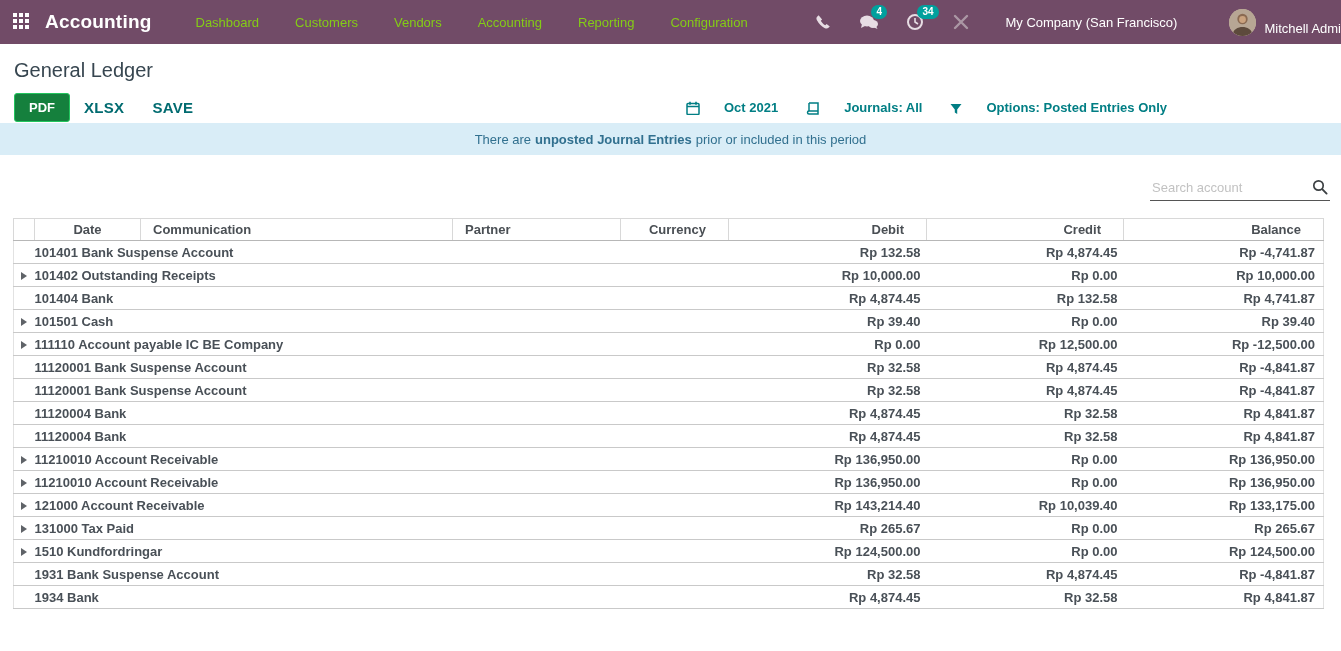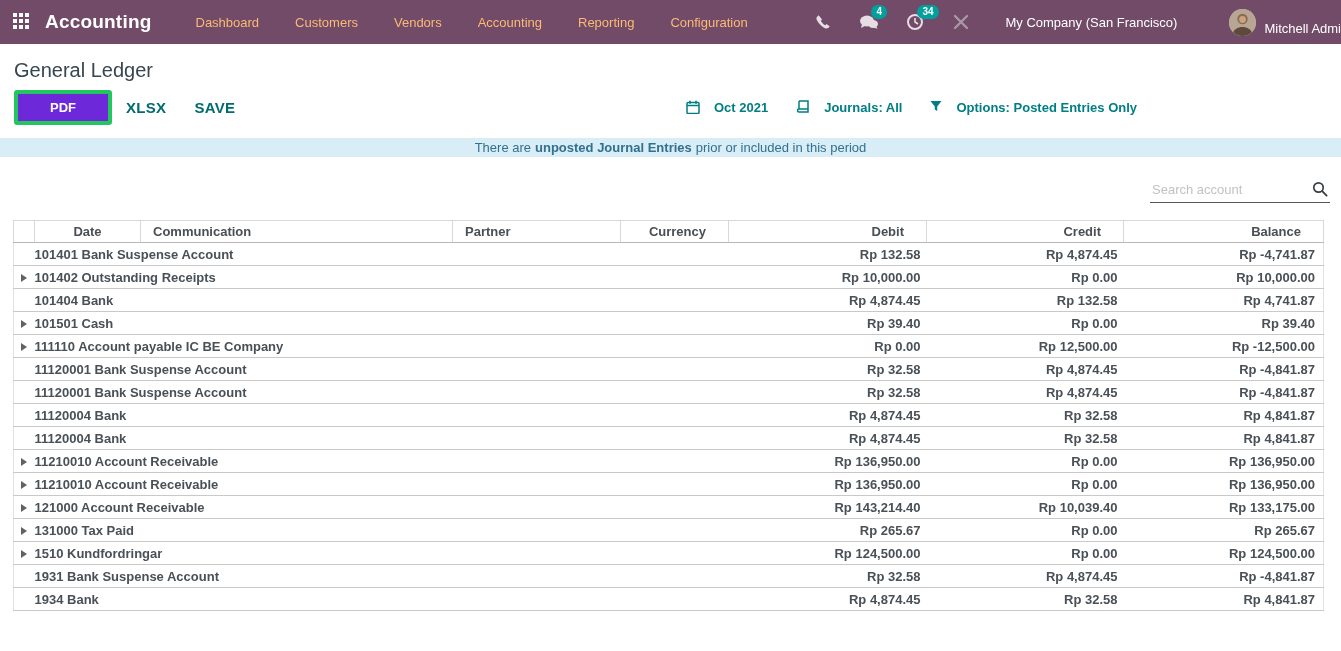"Dashboard" .menu a { color: #fdba74 -> #84cc16 }
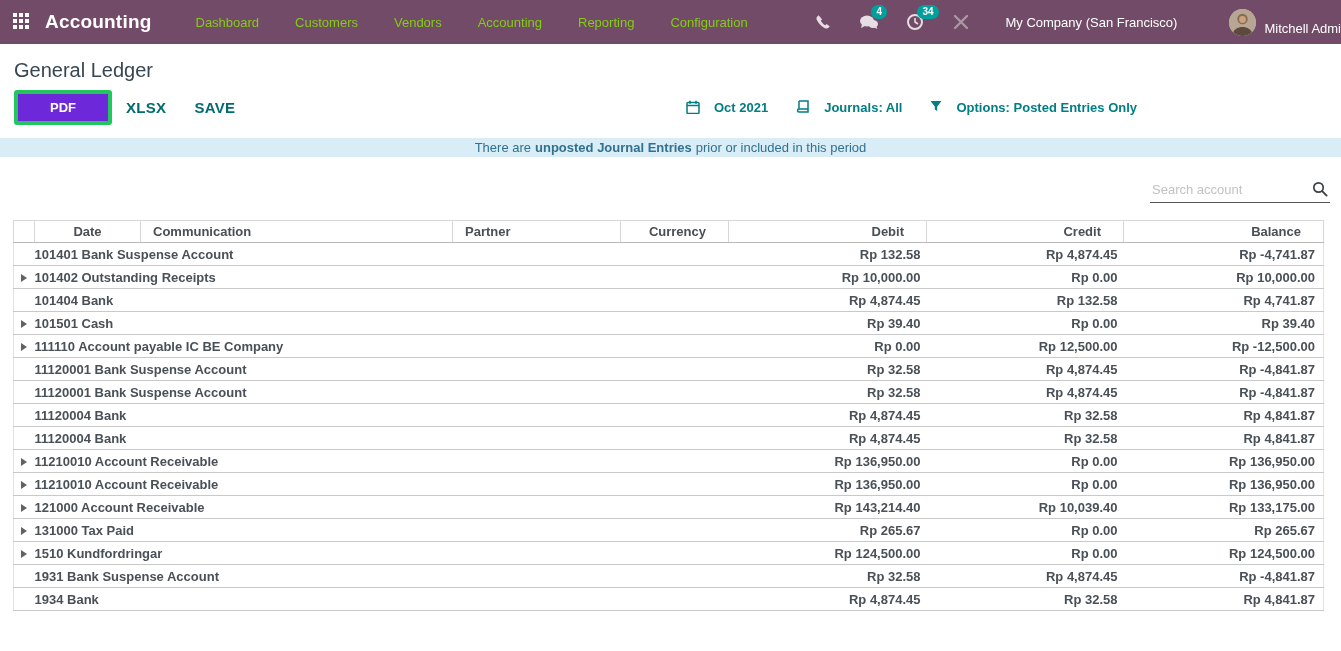"PDF" .btn-pdf { background: #6d28d9 -> #15803d; border: 4px solid #22c55e -> 1px solid #22c55e; padding: 6px 32px -> 6px 14px }
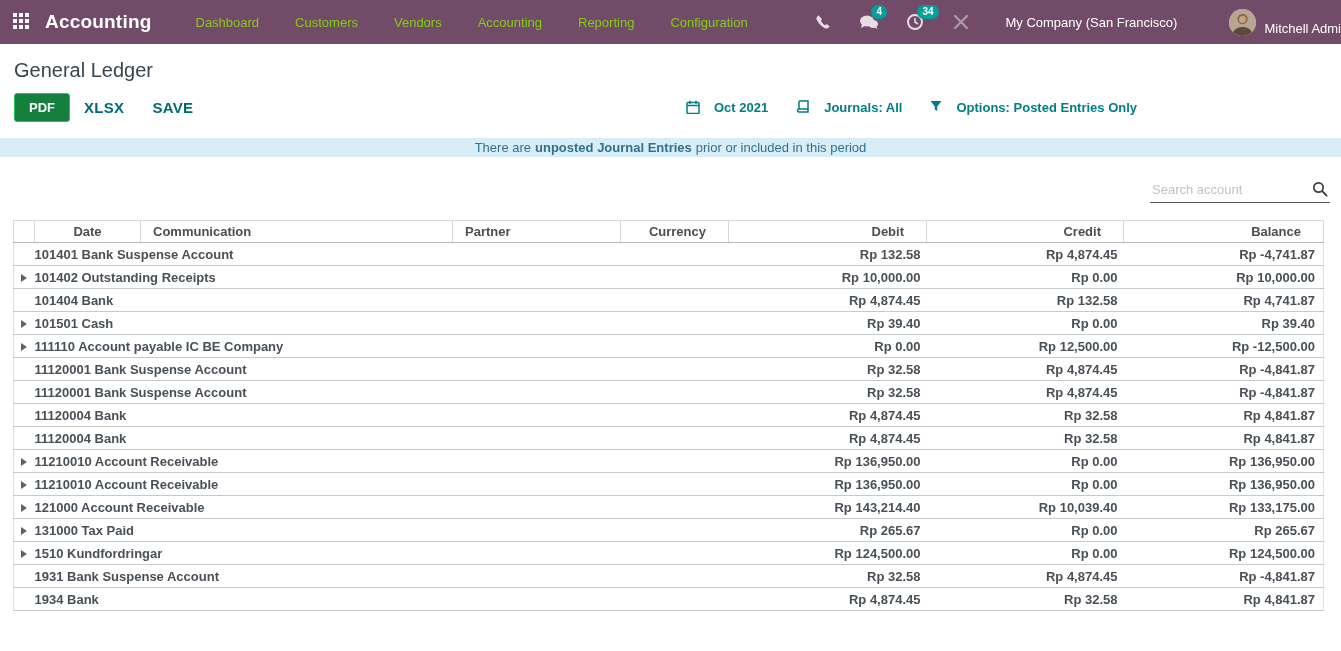"Oct 2021" .filter-item { align-items: flex-start -> flex-end; gap: 14px -> 24px }
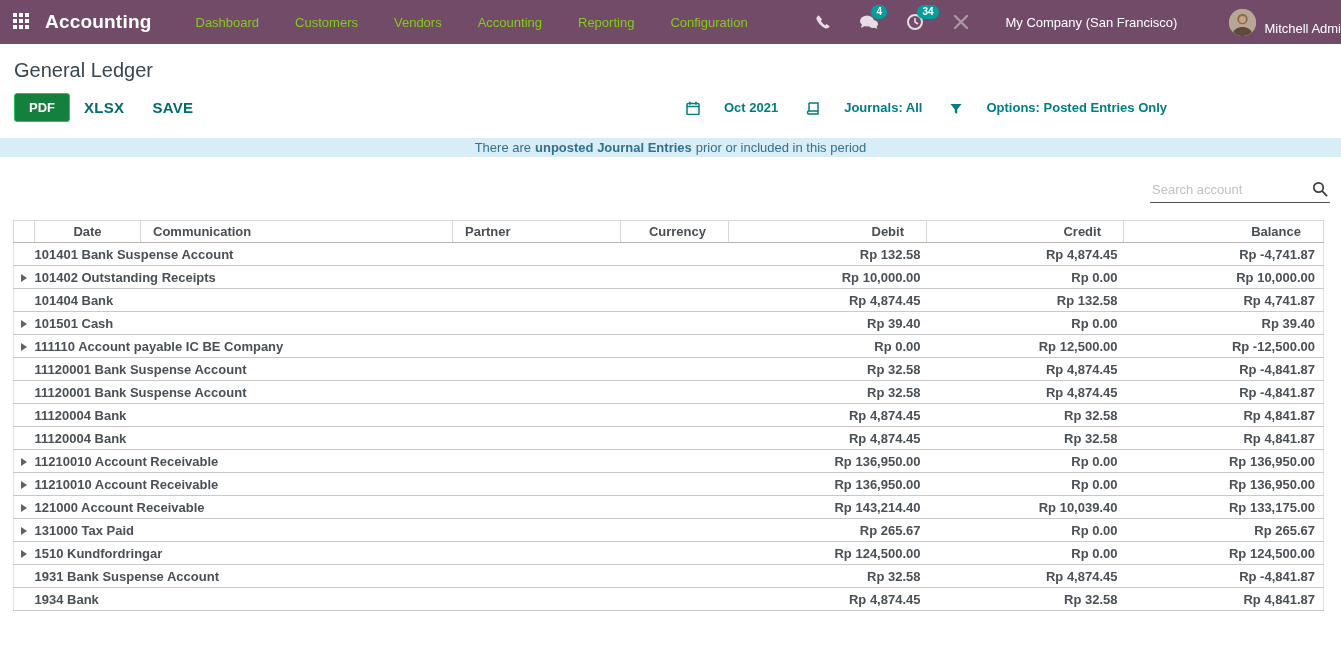"There are" .alert { height: 19px -> 32px; margin-top: 15px -> 0 }
